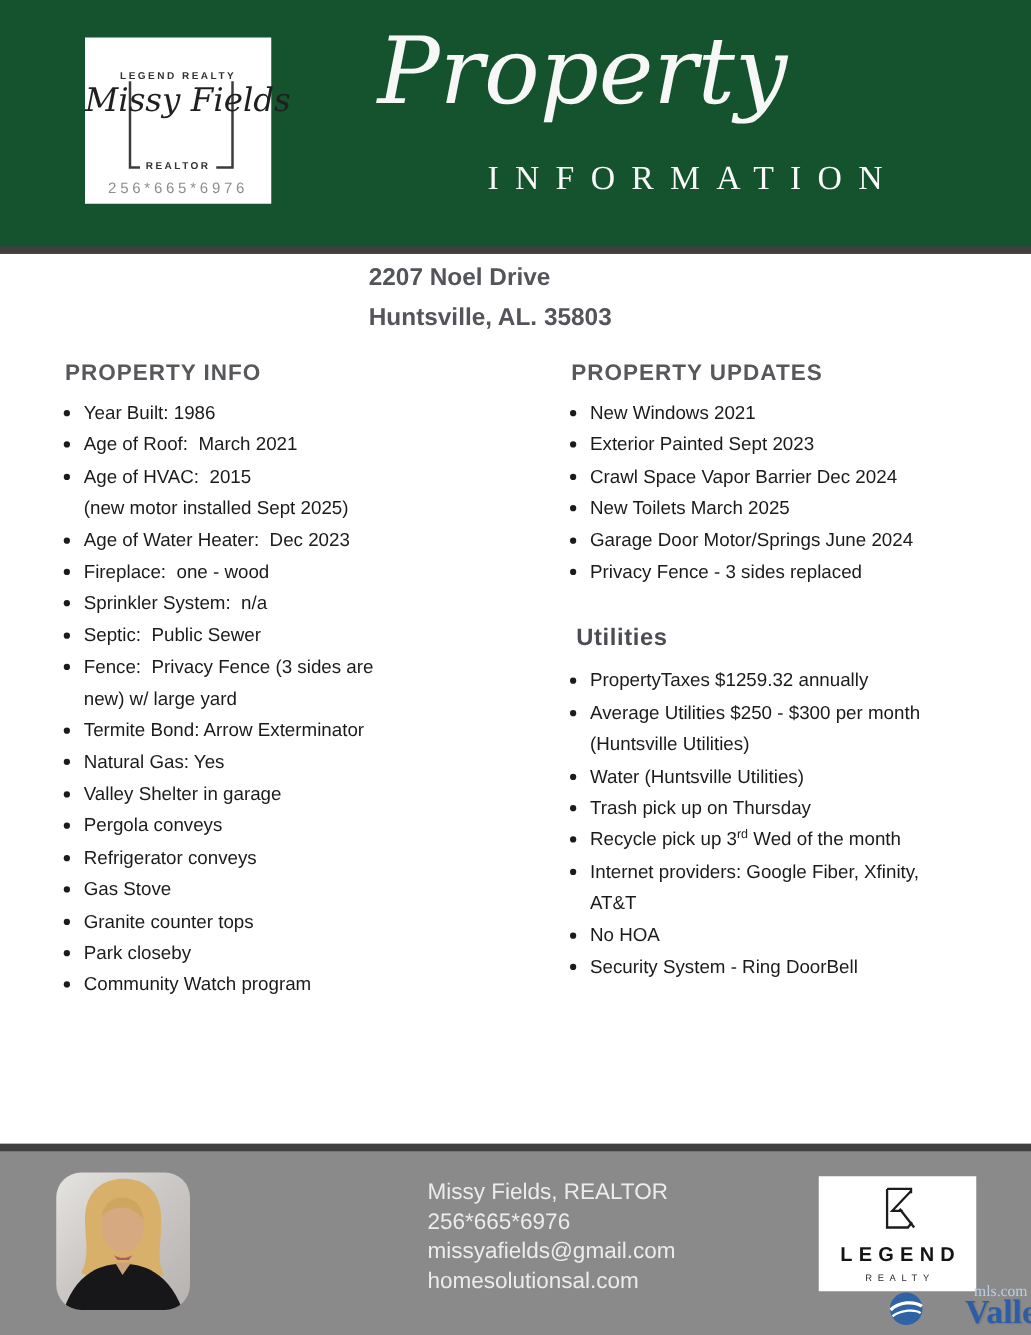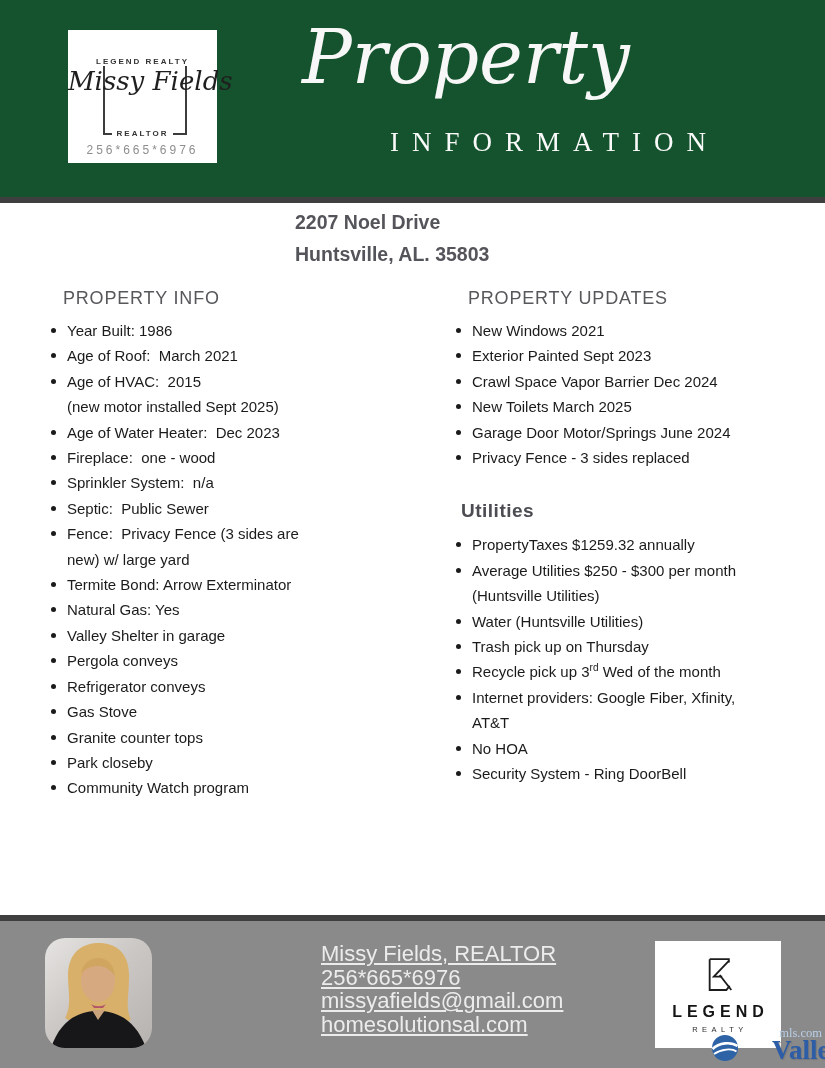"PROPERTY INFO" .section-heading { font-weight: 400 -> 700; margin: 0 0 9px 13px -> 0 0 9px 2px }
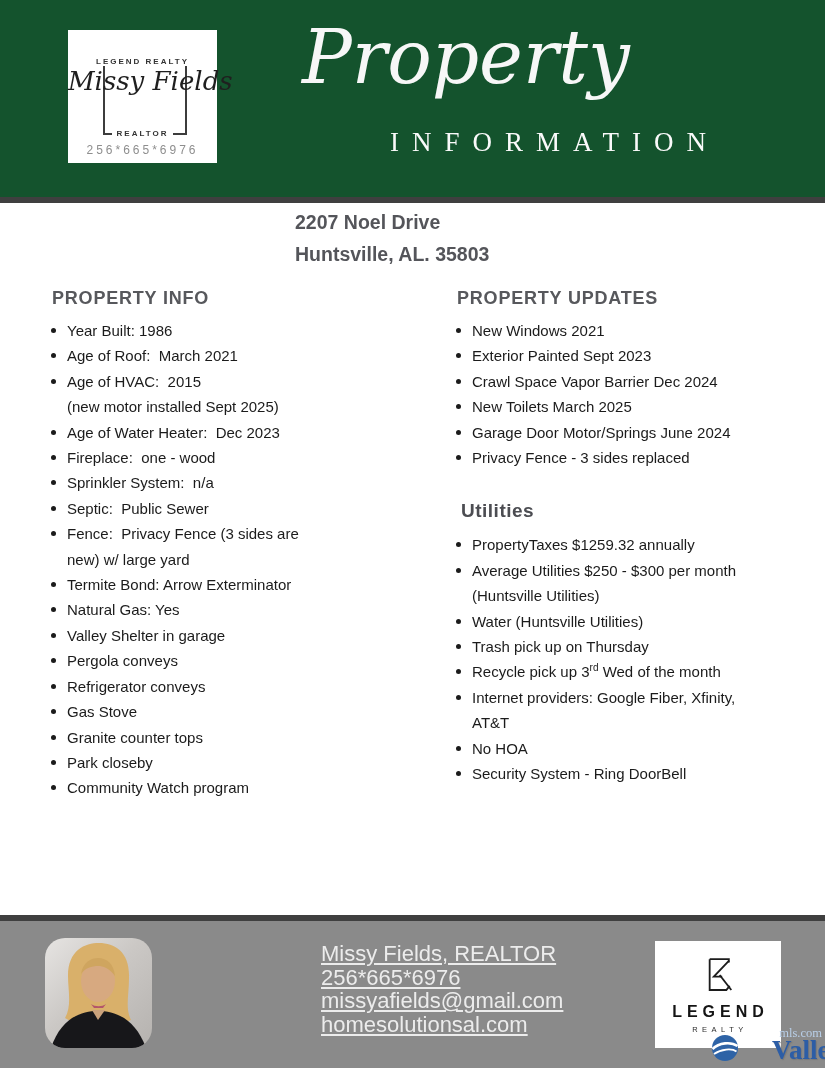"Missy Fields, REALTOR" .agent-contact { font-size: 22px -> 18px; left: 321px -> 342px; text-decoration: underline -> none }
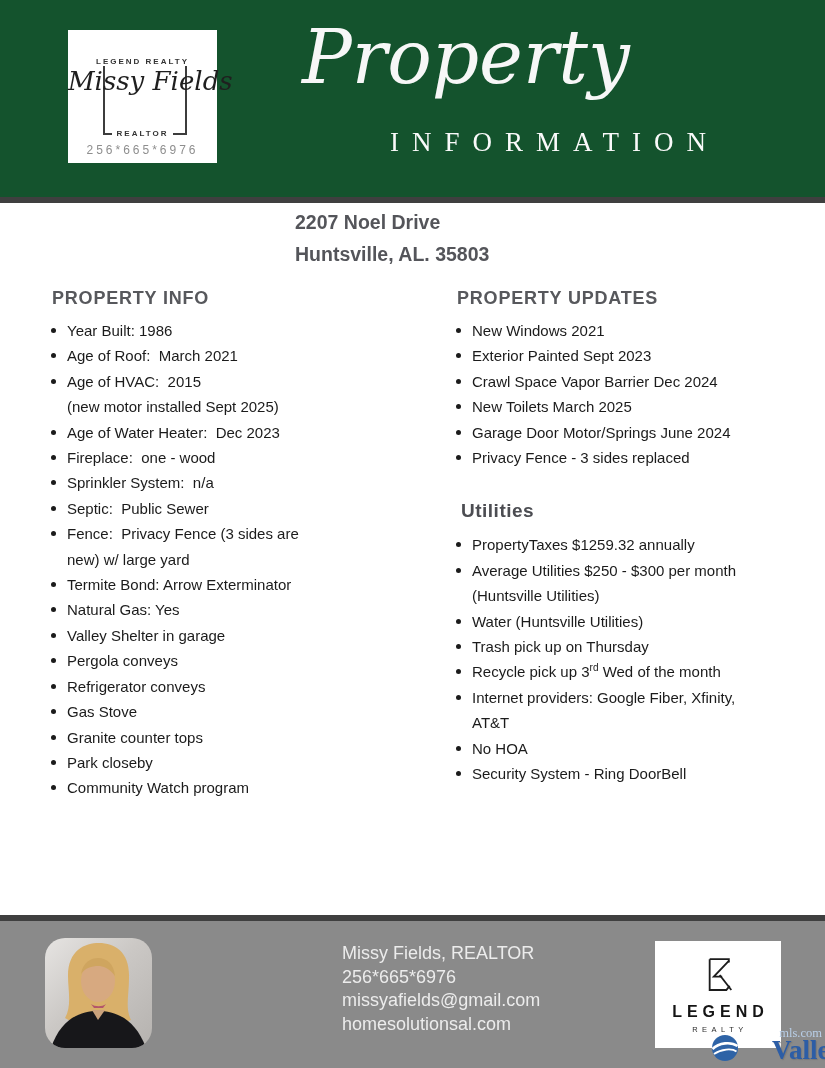"LEGEND" .legend-card { height: 107px -> 92px }
